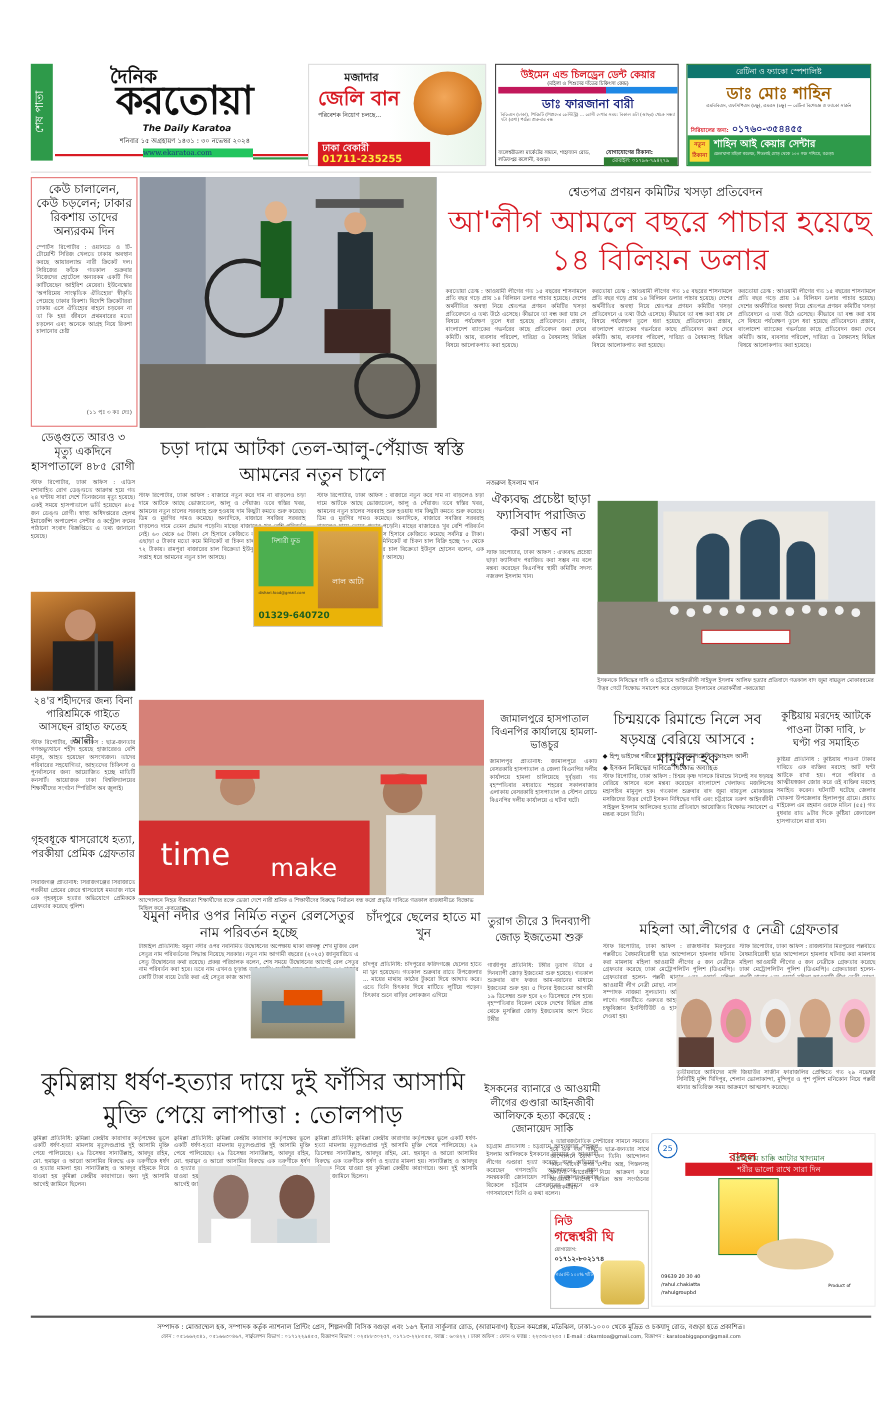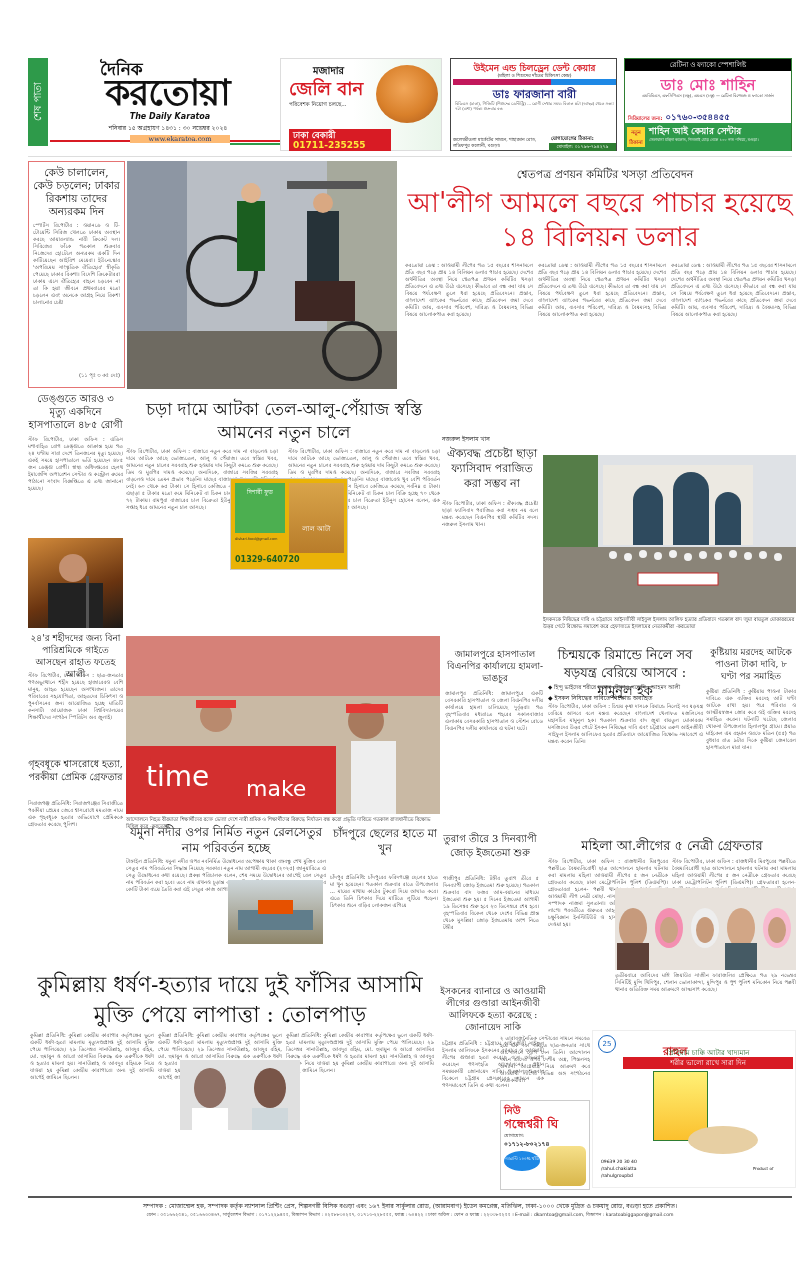"রেটিনা ও ফ্যাকো স্পেশালিষ্ট" .ad3 .top { background: #000000 -> #0f766e; font-family: Liberation Serif, serif -> none }
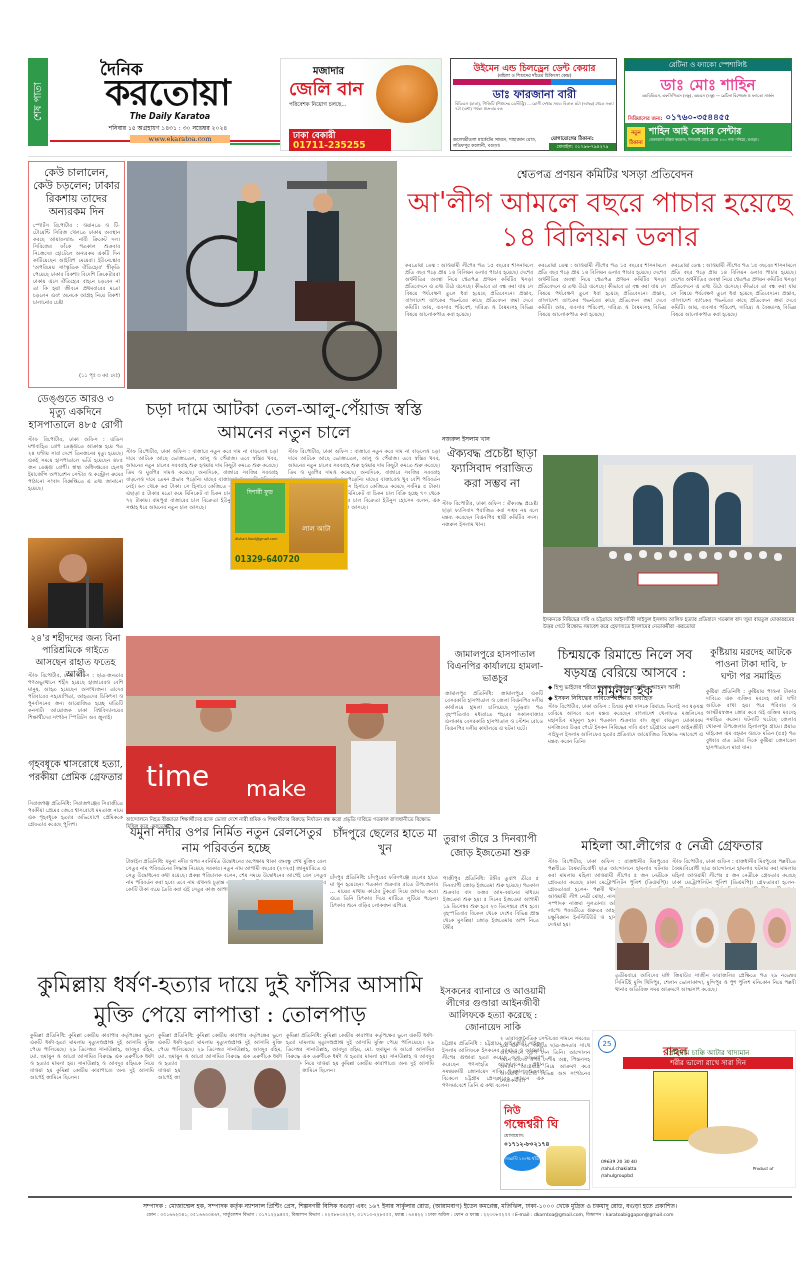"ডাঃ মোঃ শাহিন" .ad3 .nm { color: #ec4899 -> #a16207 }
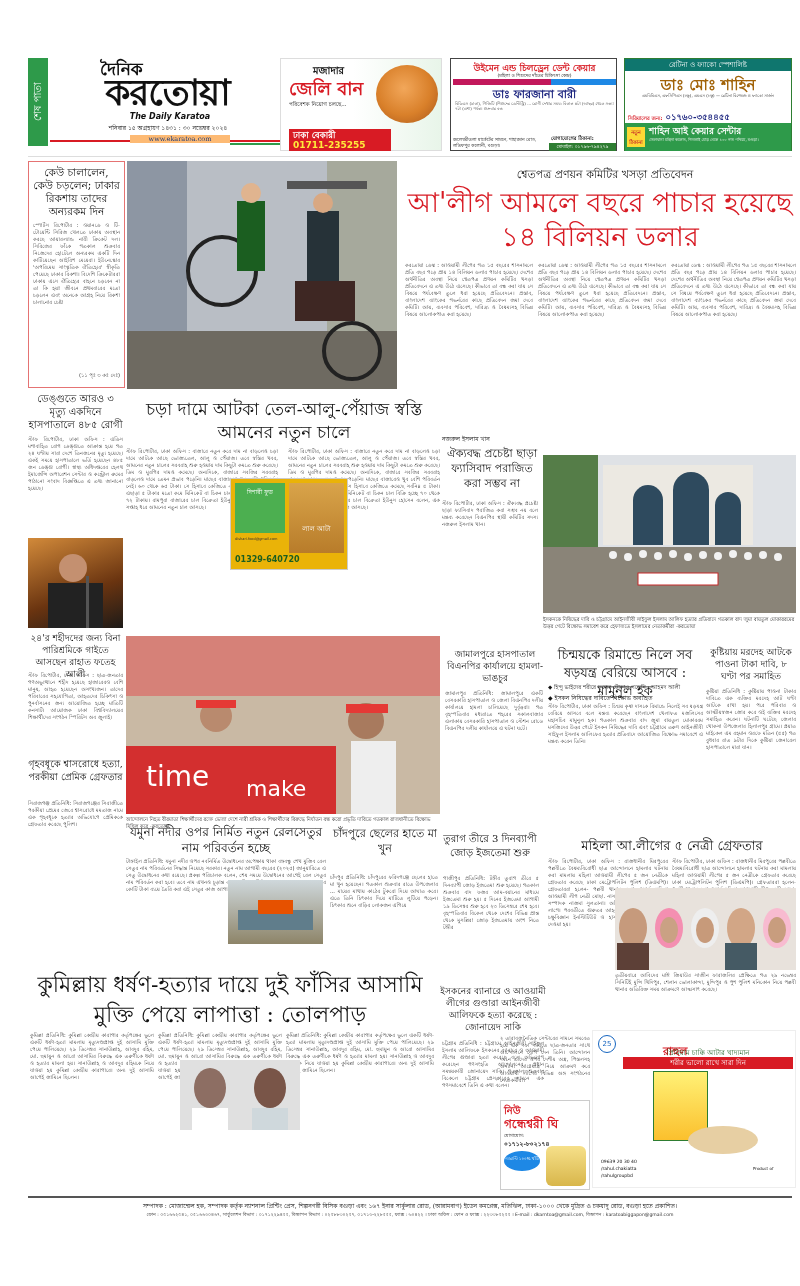"www.ekaratoa.com" .logo-url { background: #fdba74 -> #22c55e; text-align: center -> left }
